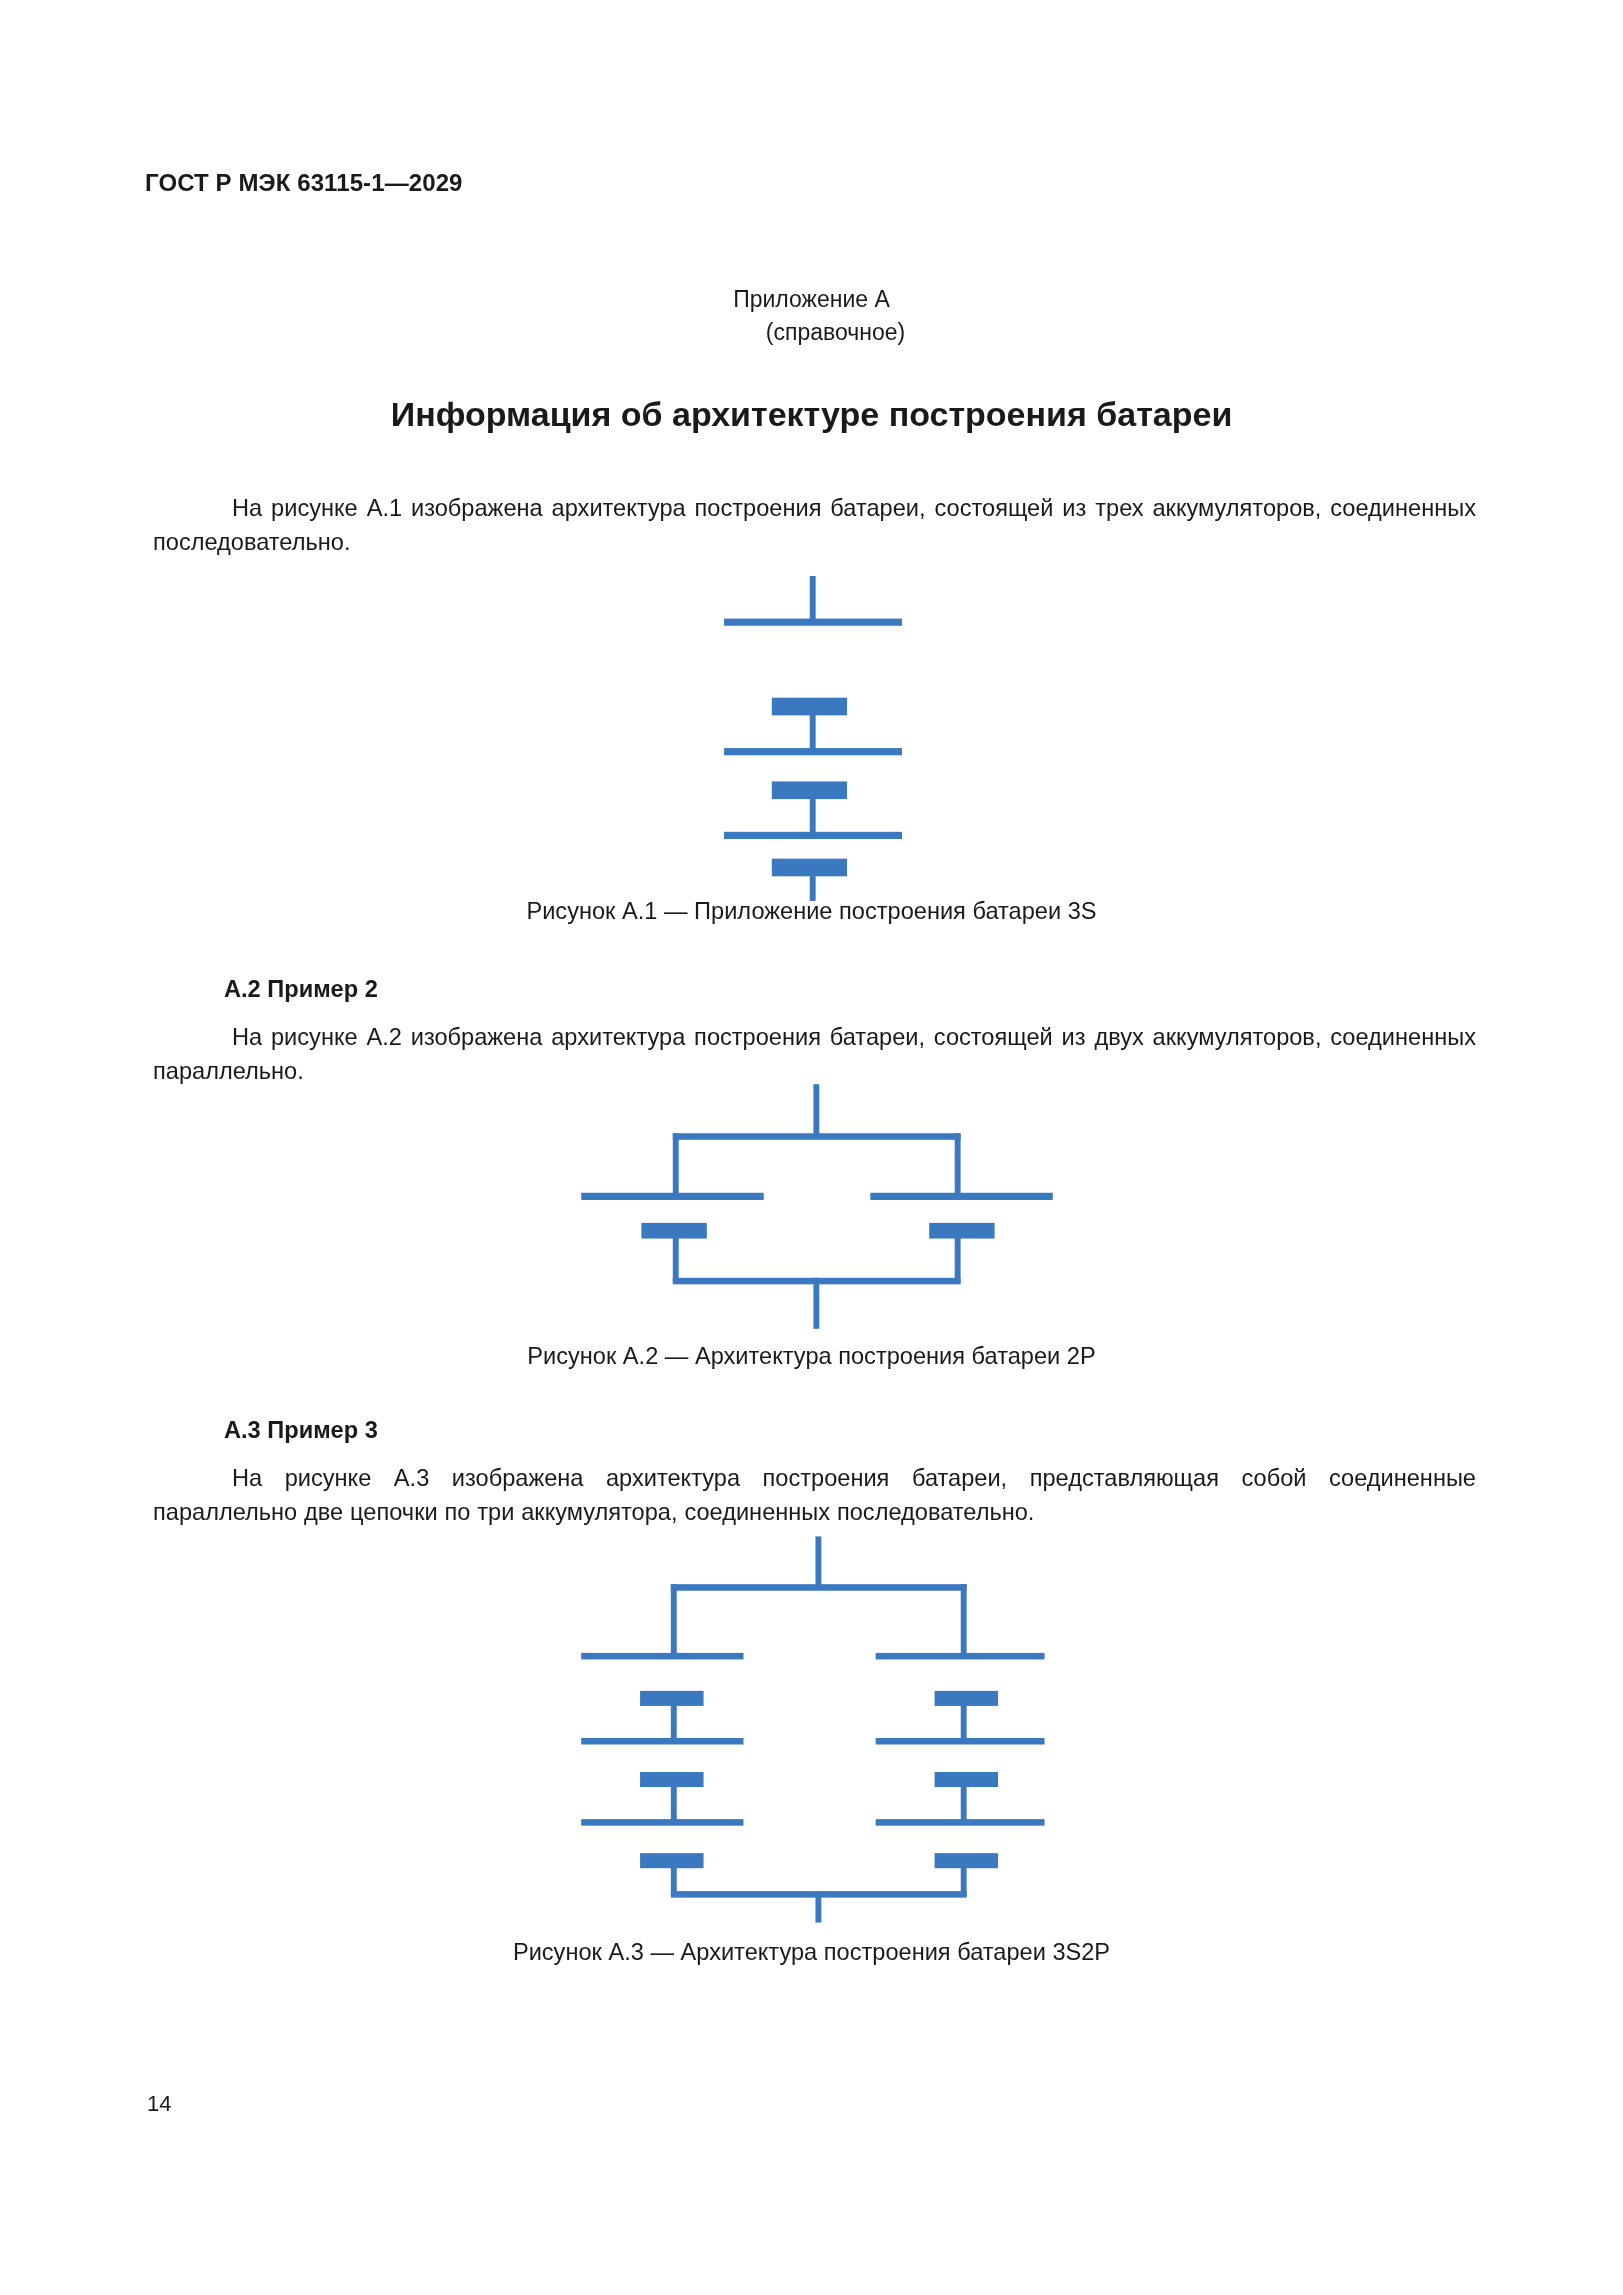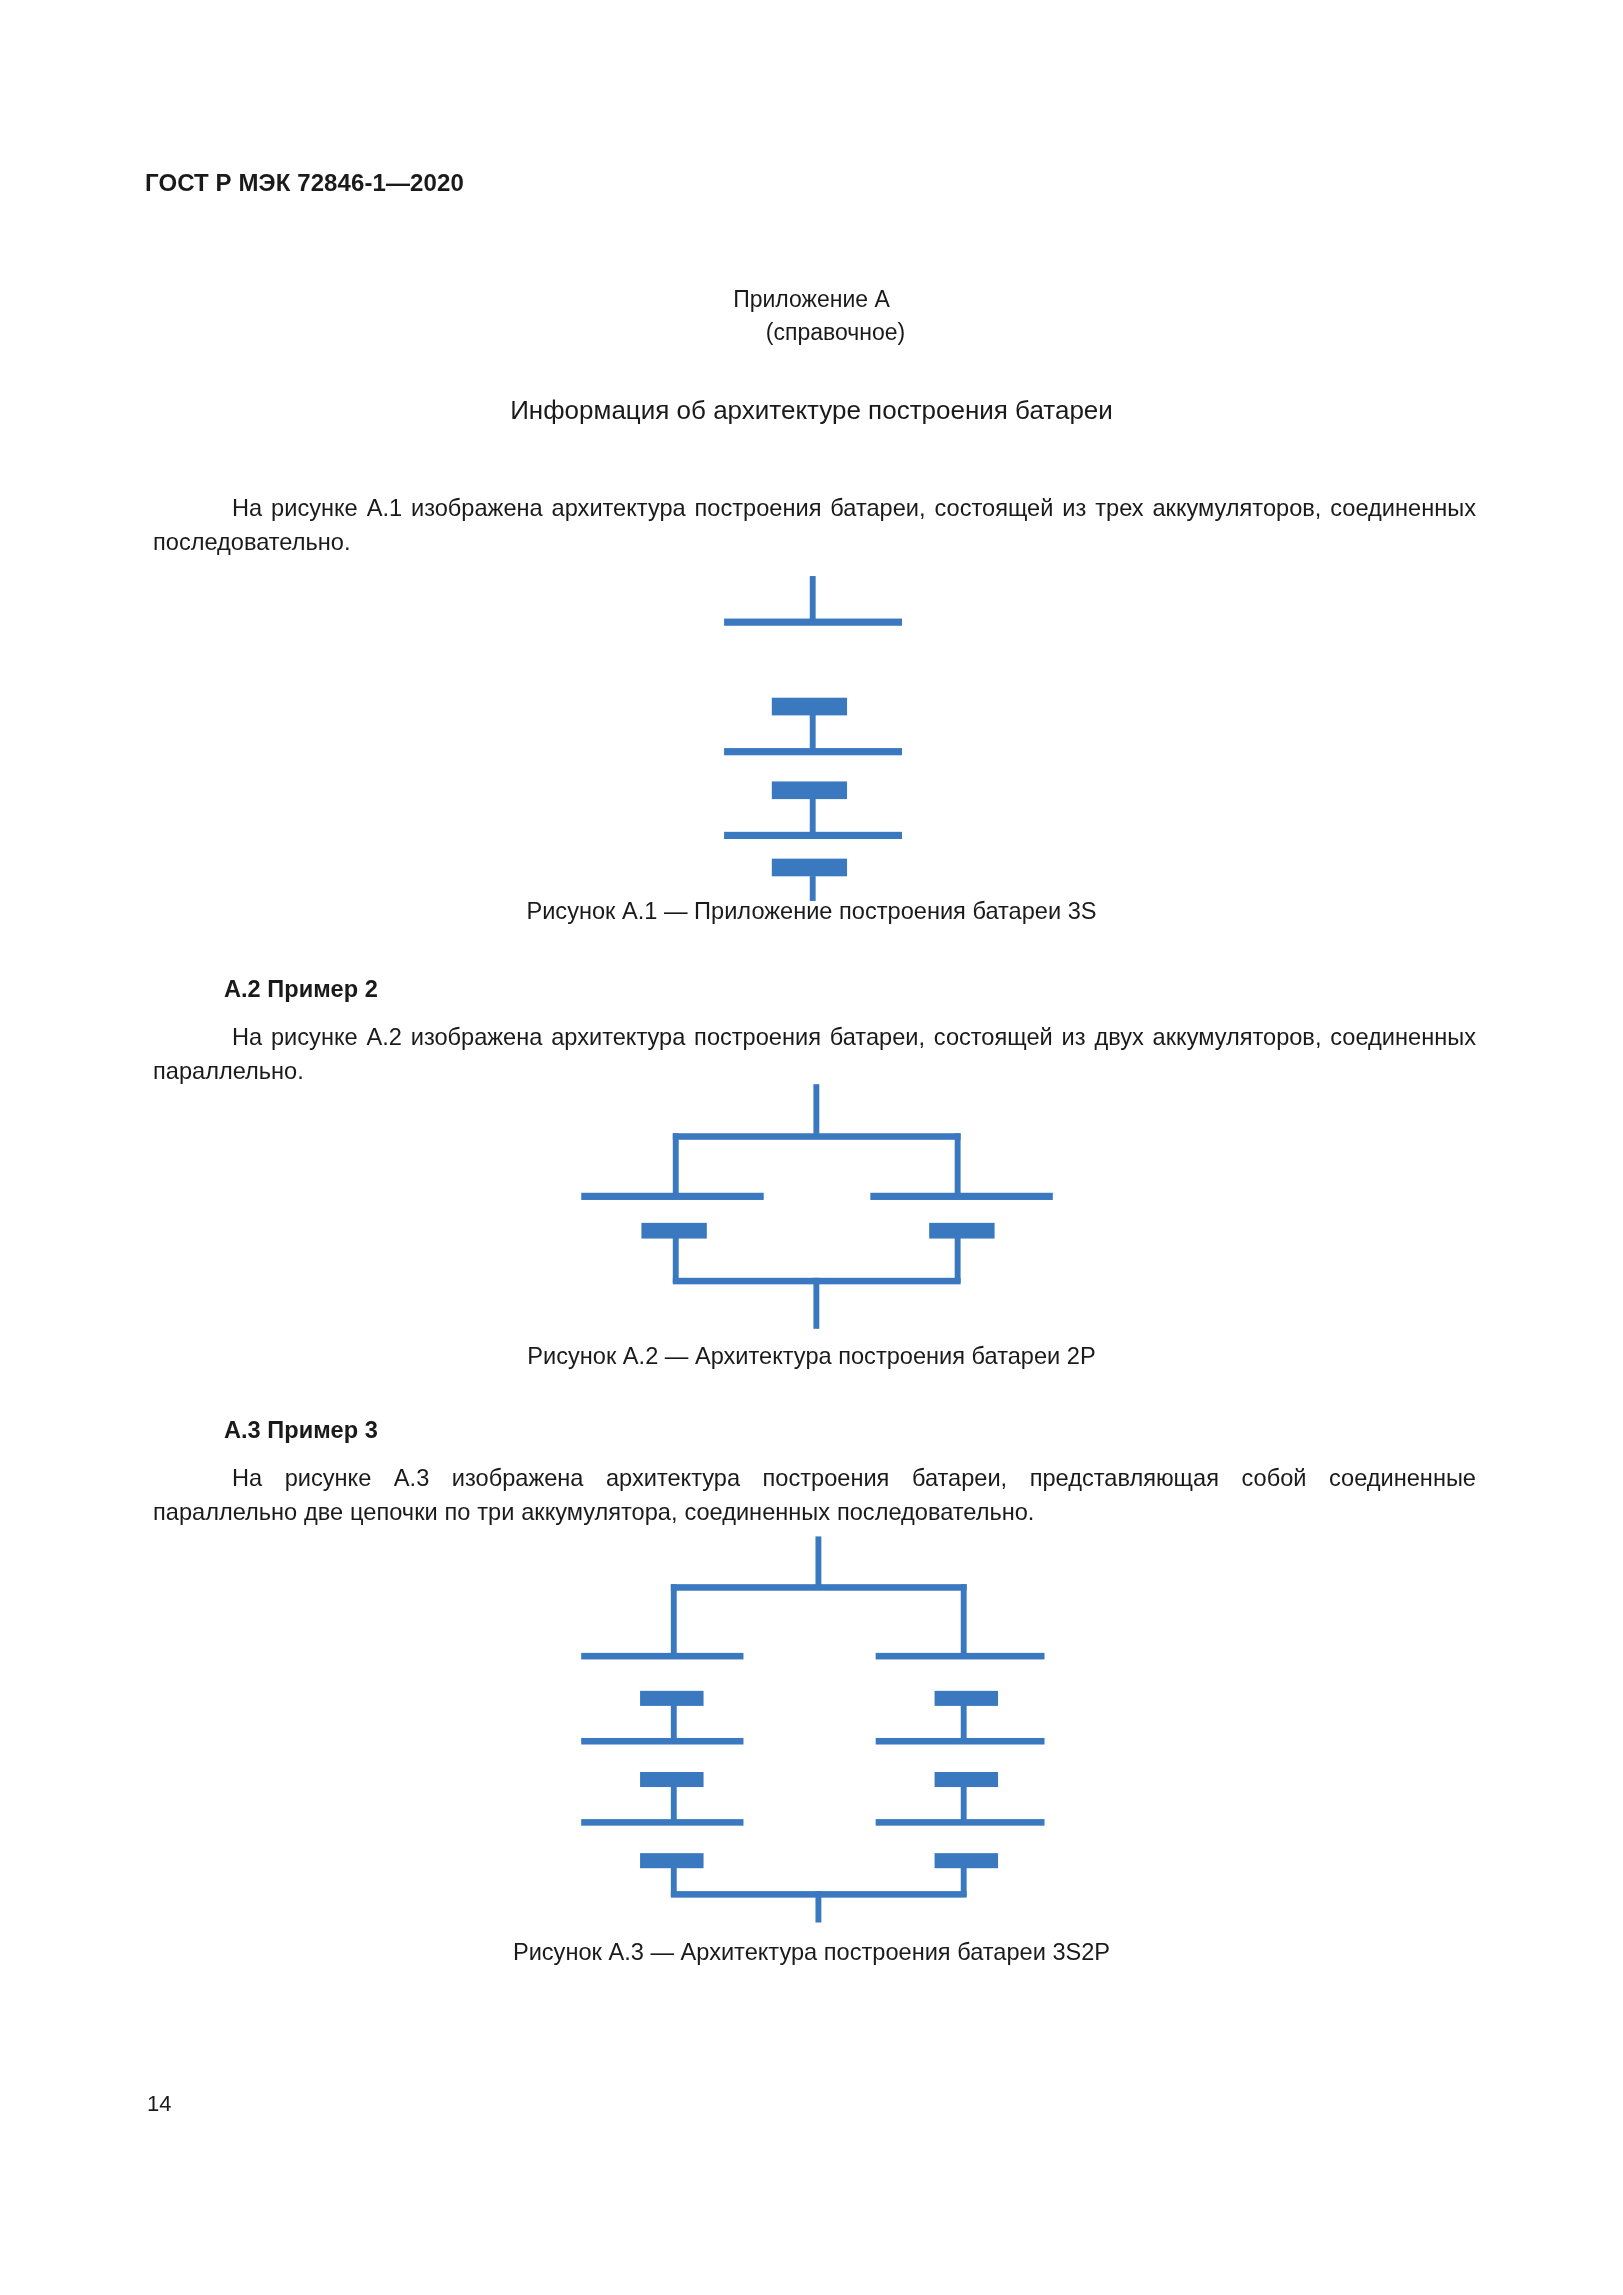"ГОСТ Р МЭК 72846-1—2020" div.doc-header { text: 72846-1—2020 -> 63115-1—2029 }
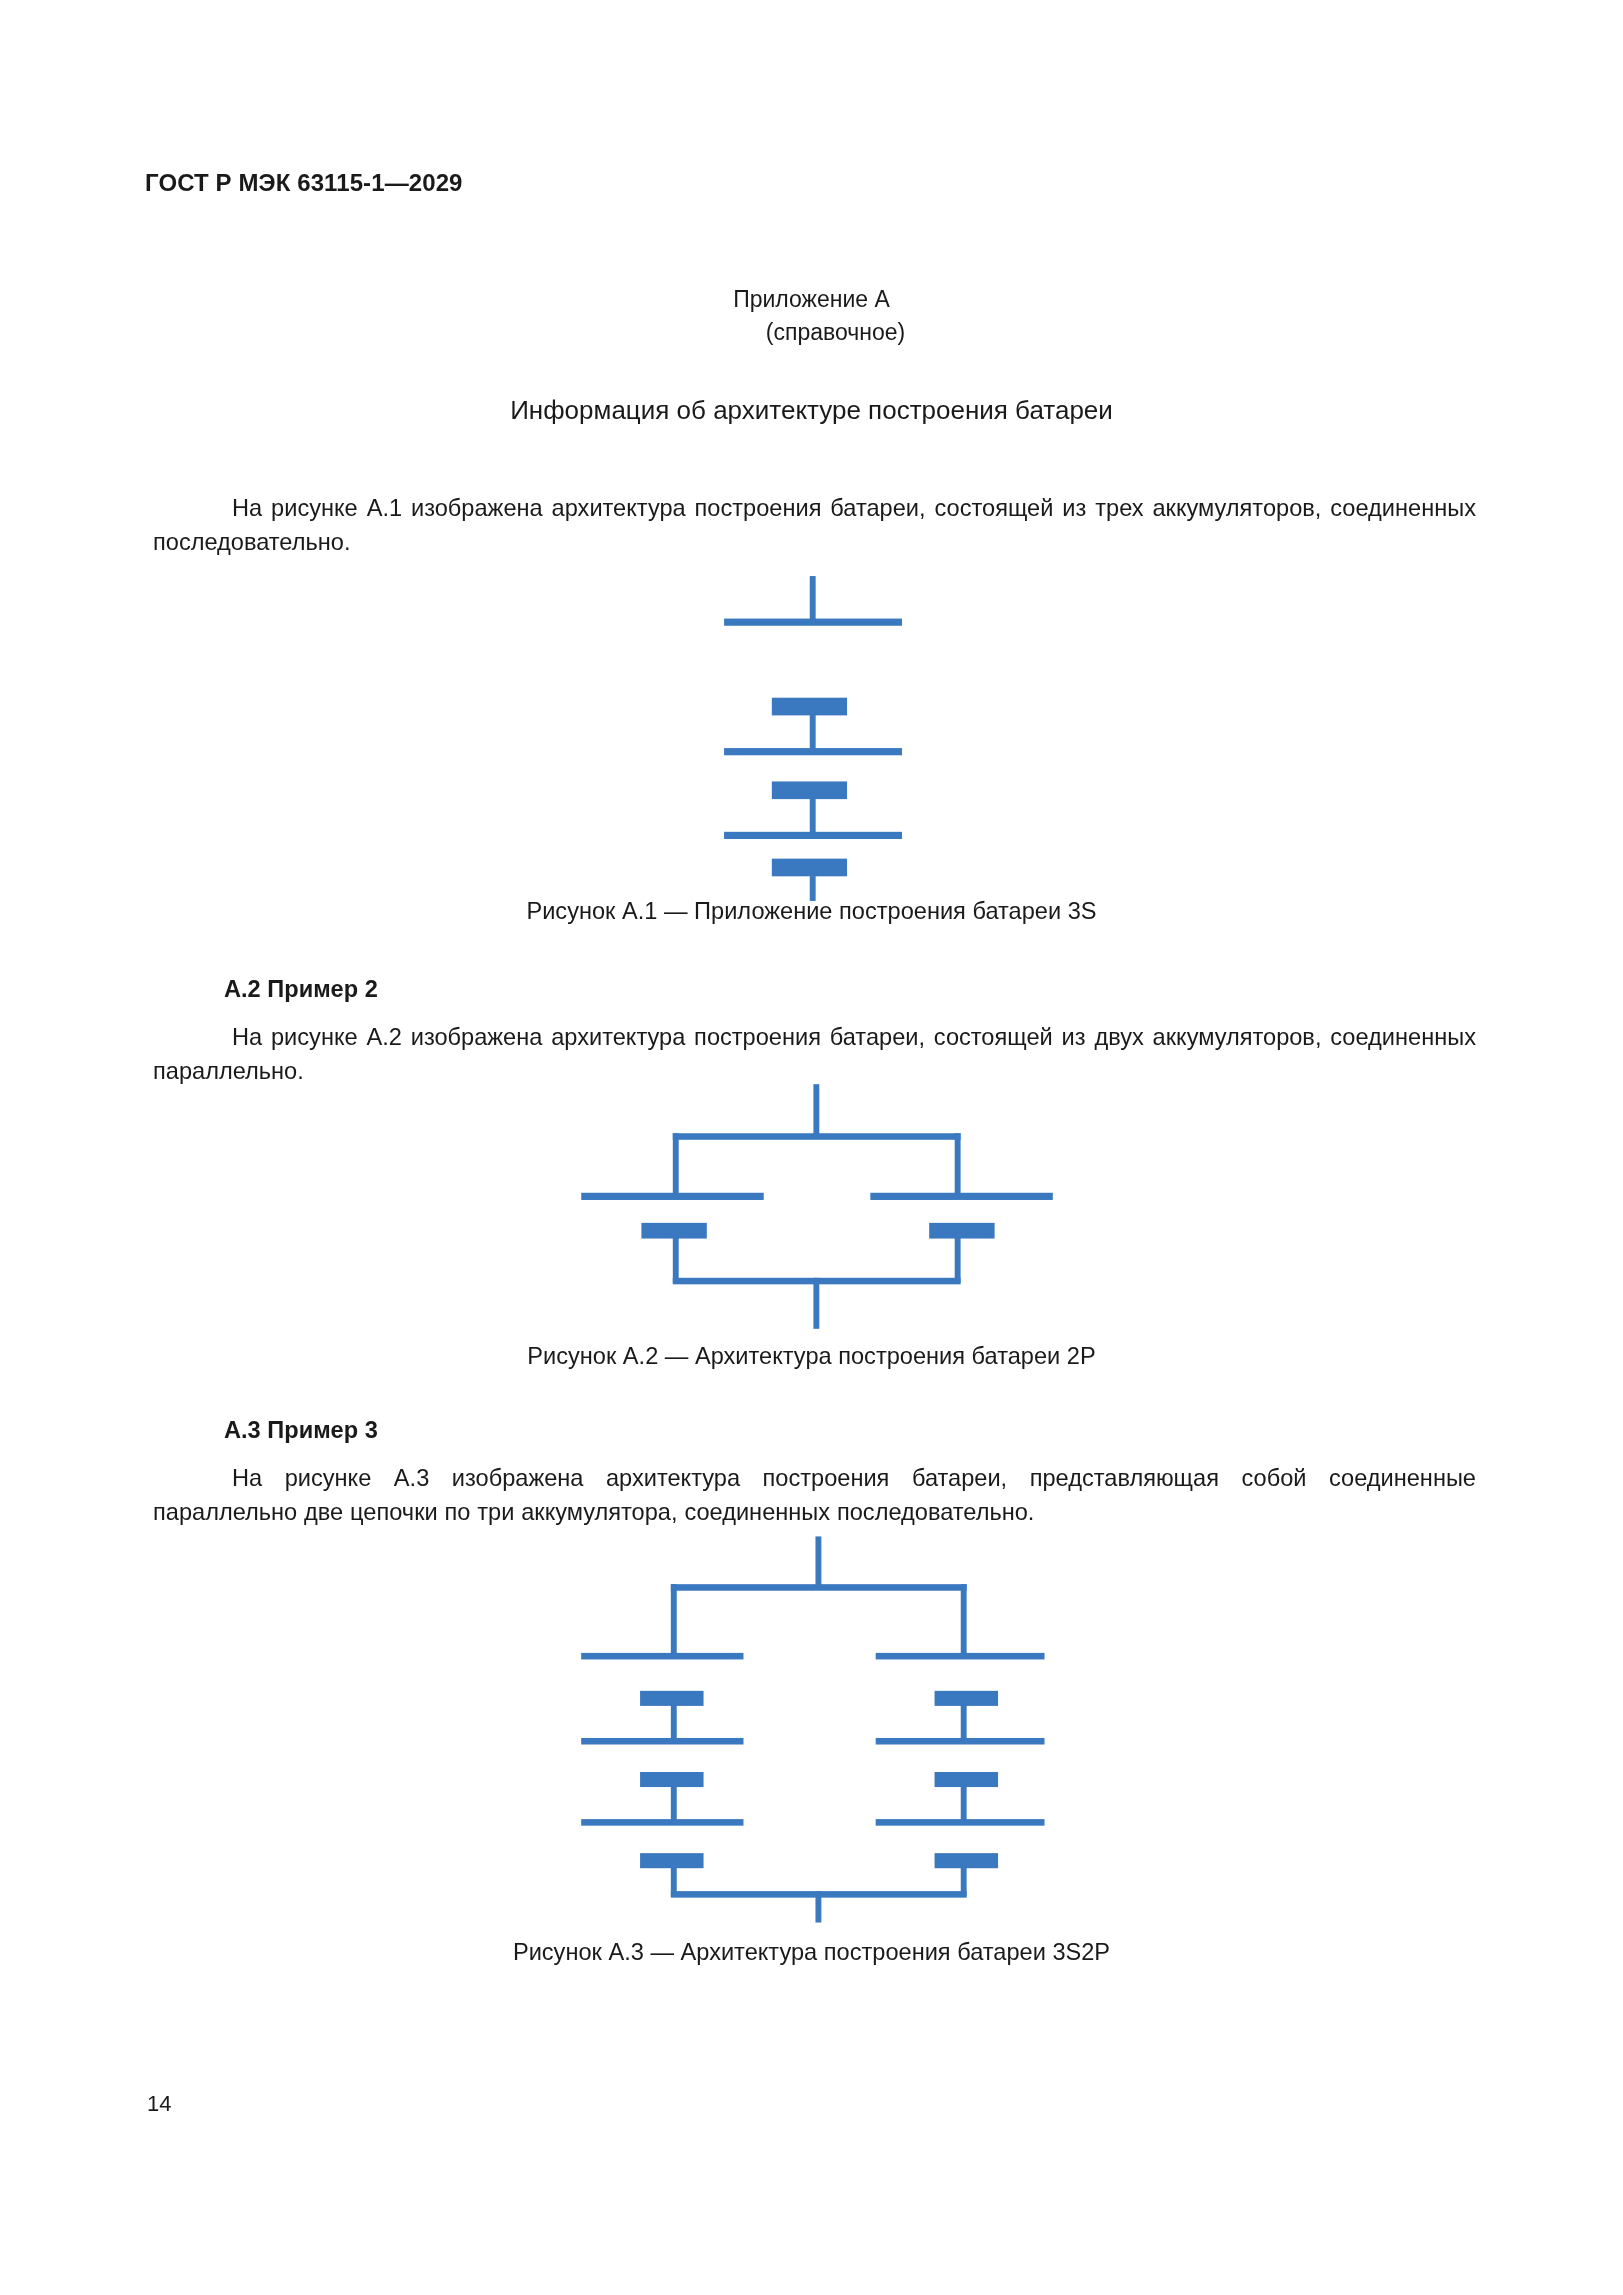"Информация об архитектуре построения" .main-title { font-size: 26px -> 34px; font-weight: 400 -> 700 }
